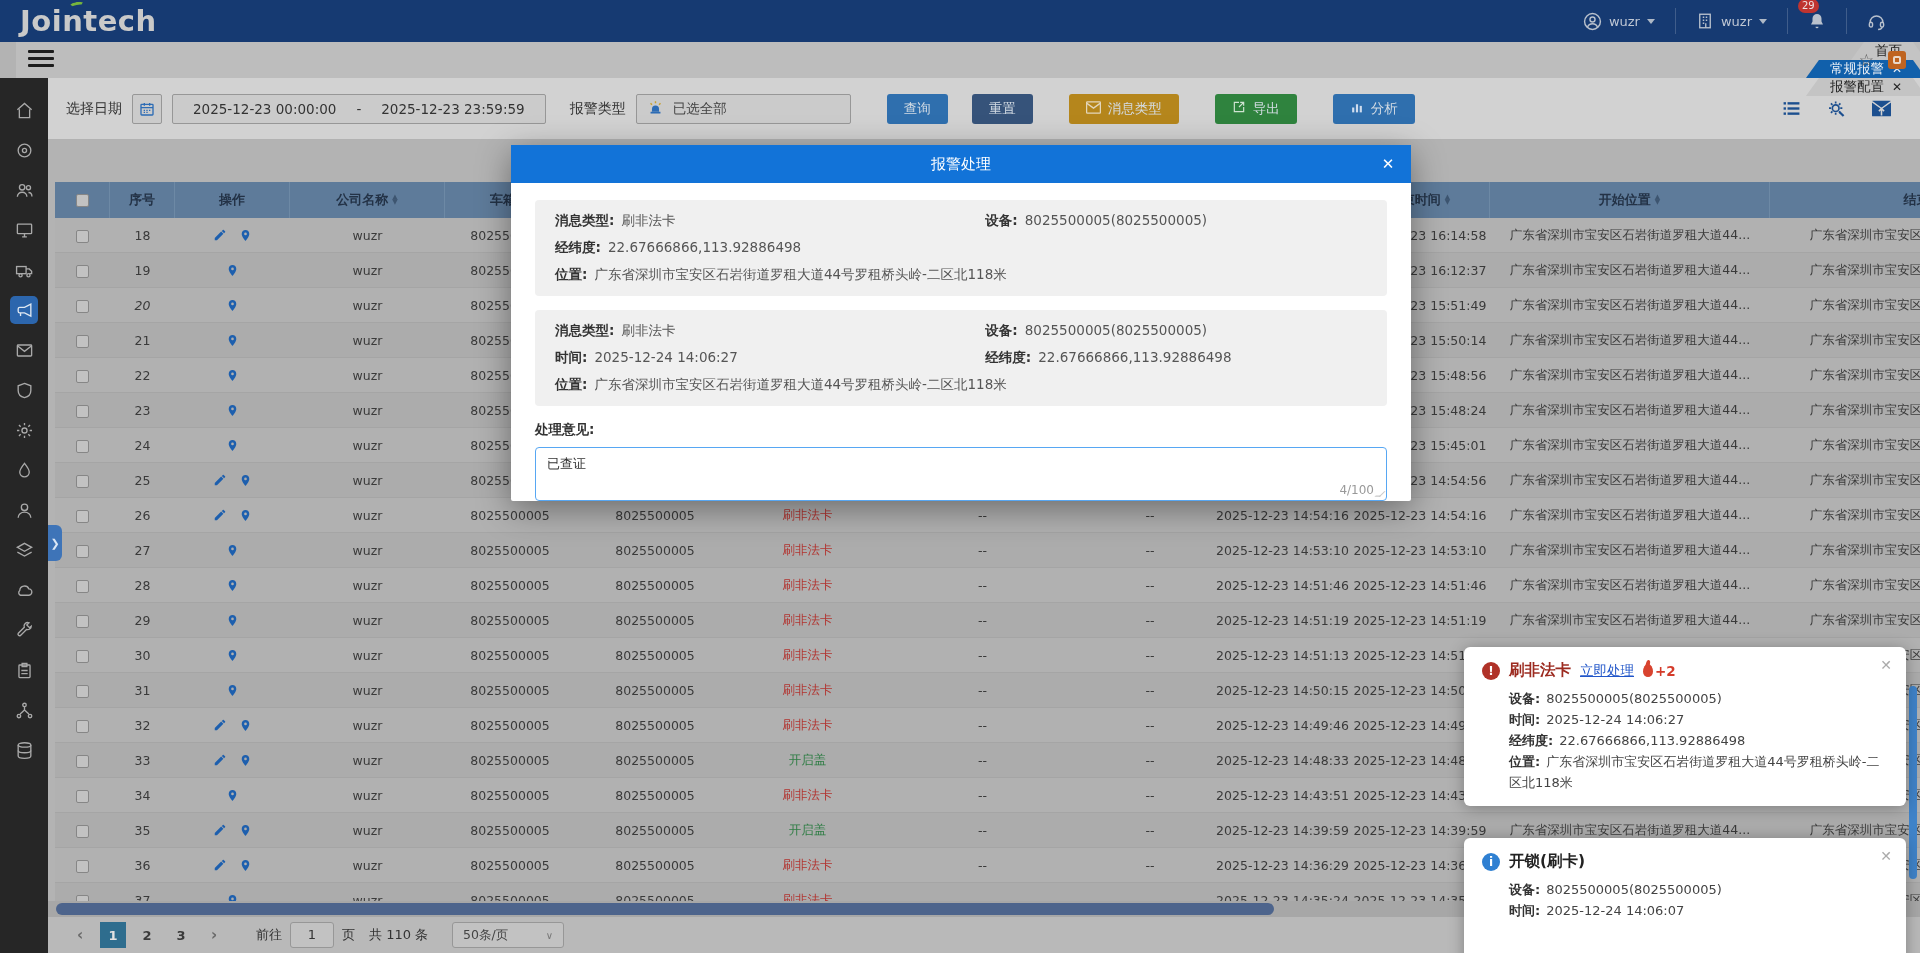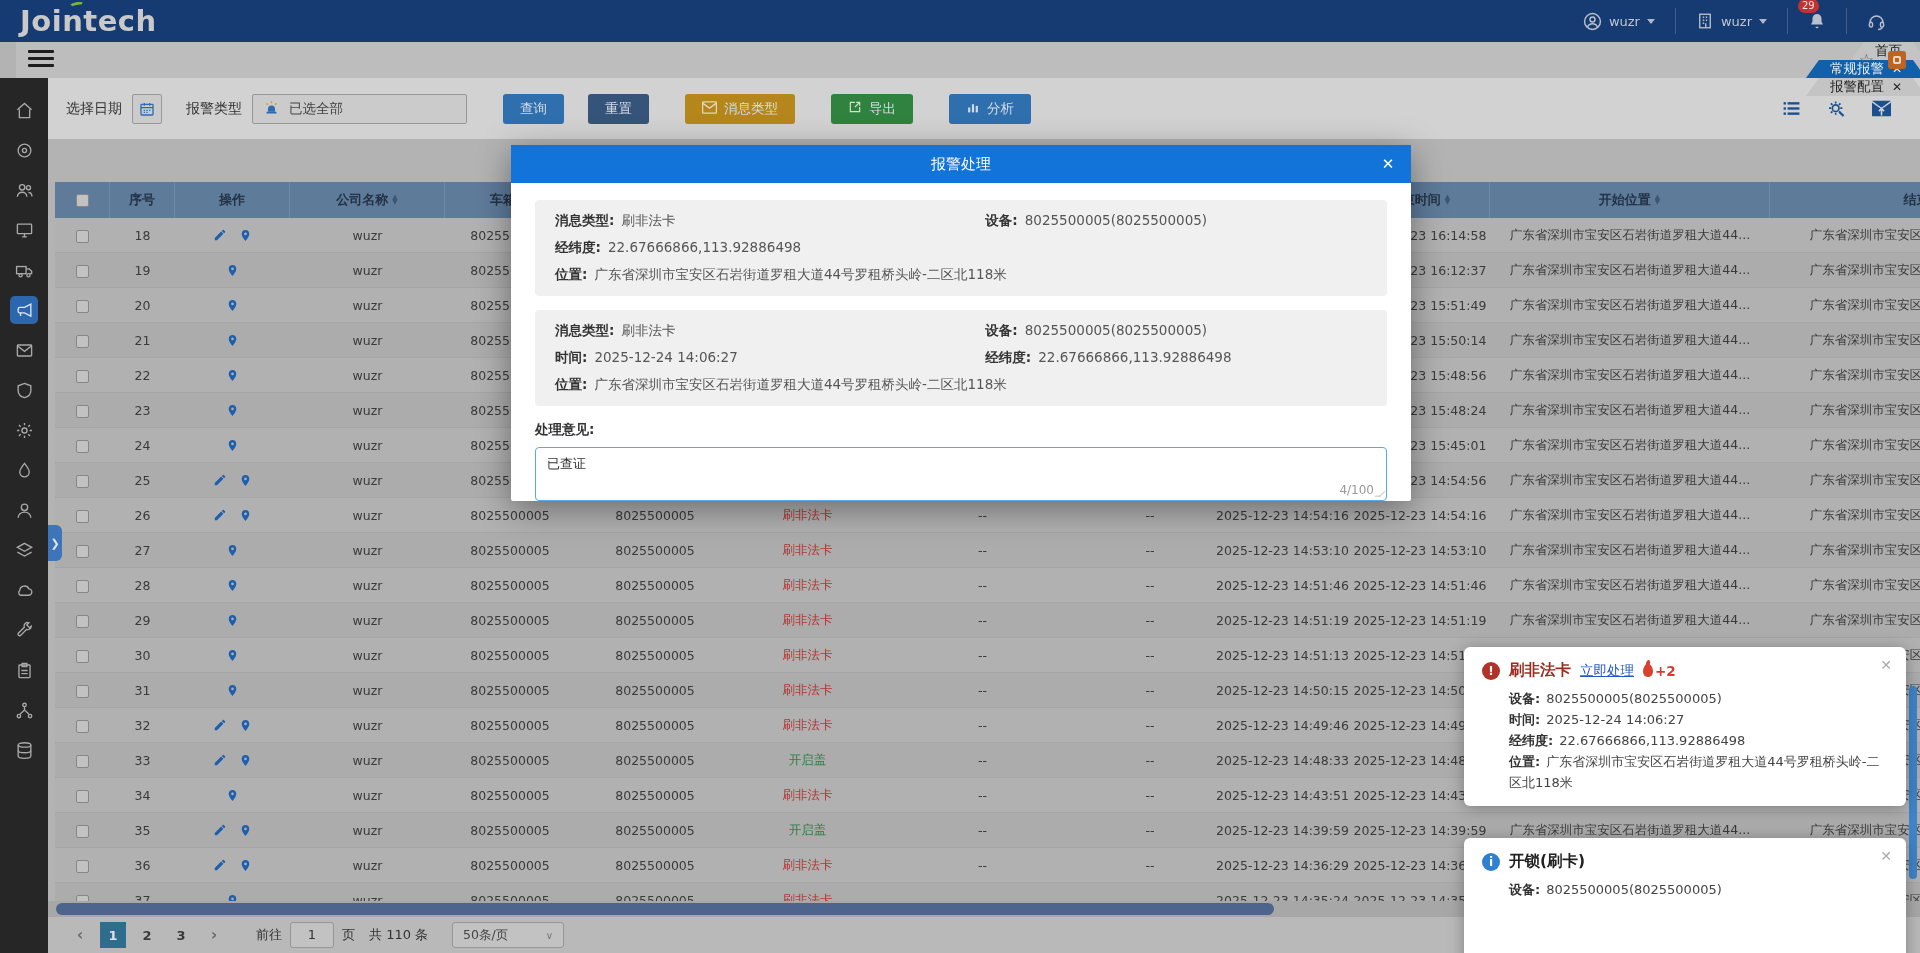"2025-12-23 00:00:00" div.date-input { html: none -> <div> <span>2025-12-23 00:00:00</span> <span>-</span> <span>2025-12-23 23:59:59</span> </div> }
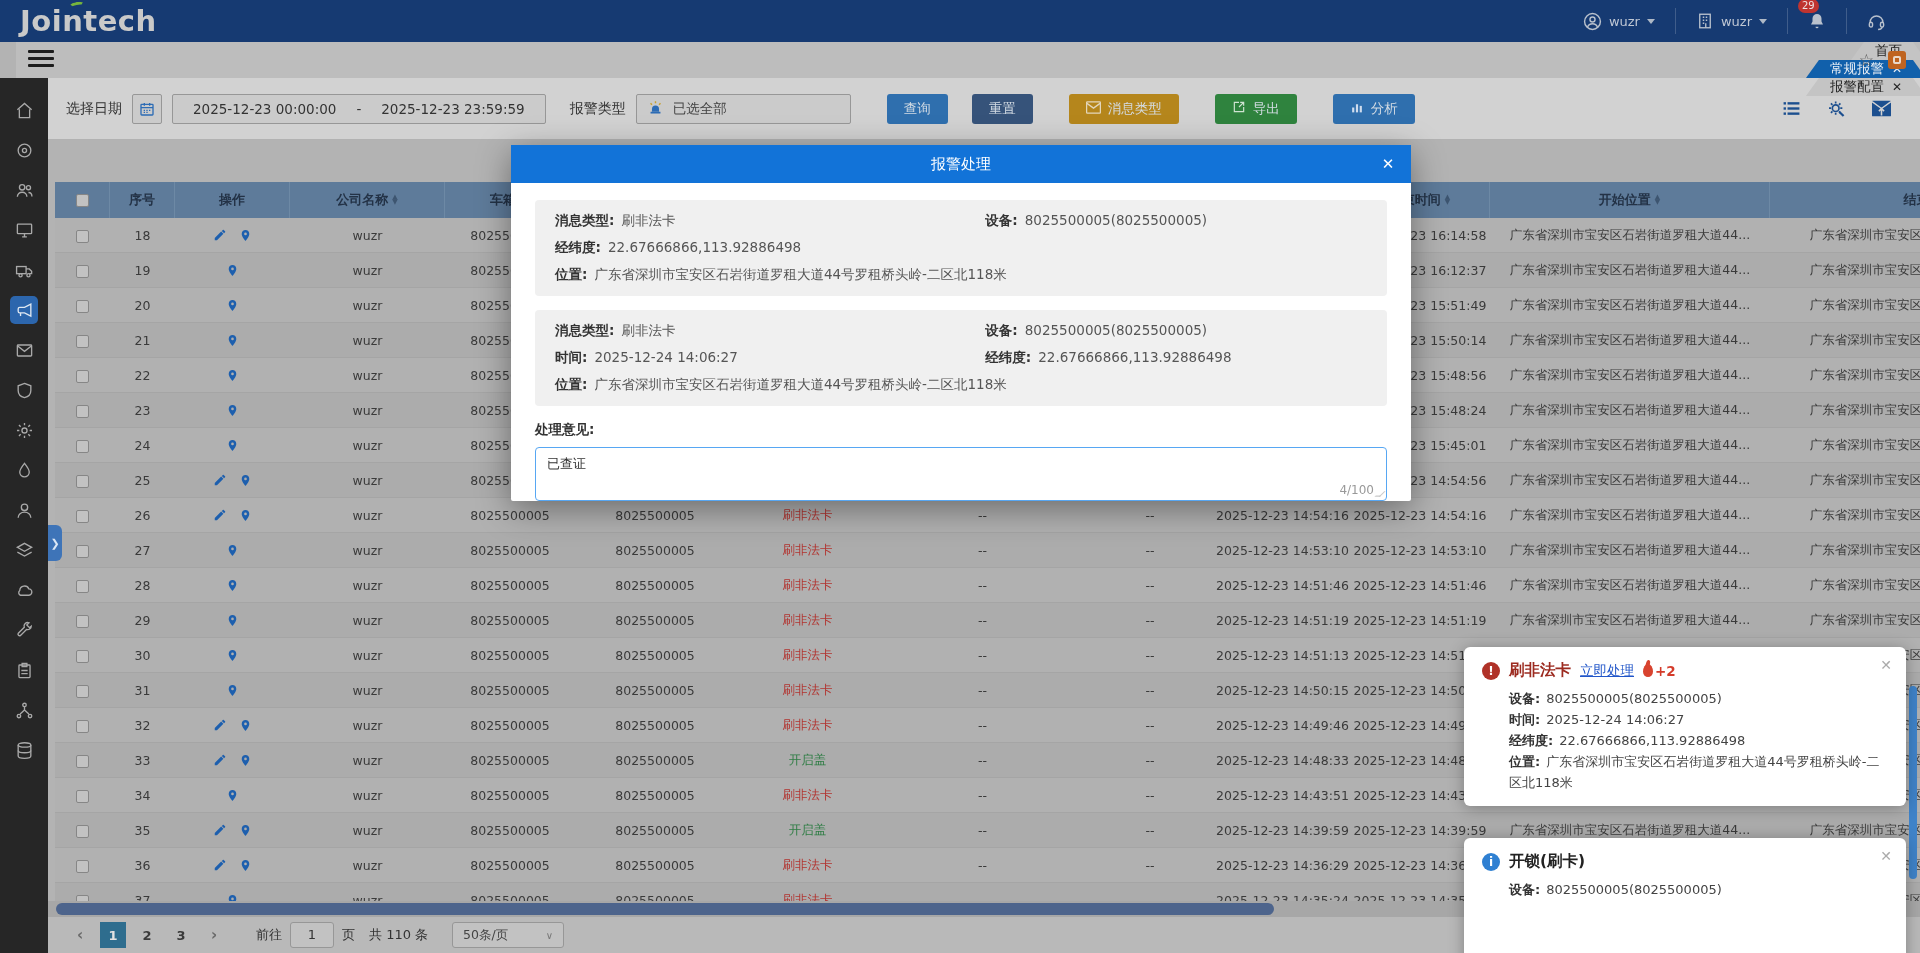"20" div.td { font-style: none -> italic }
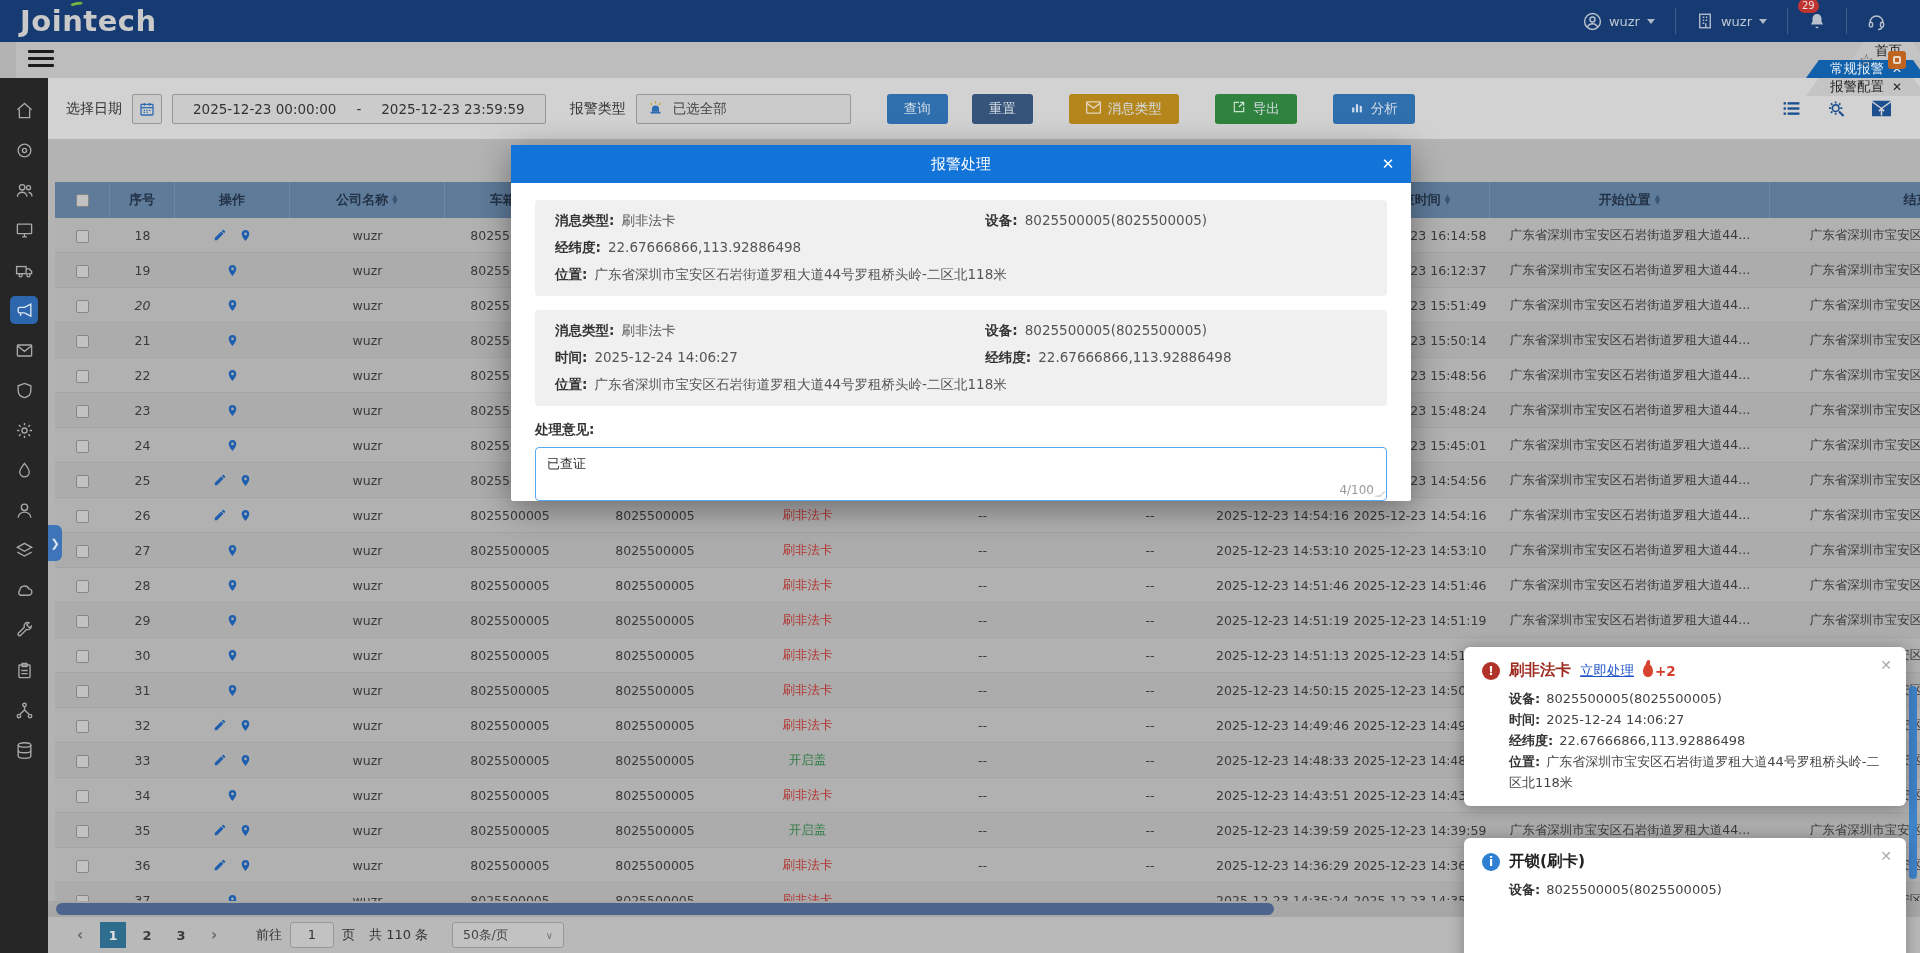"时间: 2025-12-24 14:06:07" div.p-row { html: none -> <div><b>时间:</b><span>2025-12-24 14:06:07</span></div> }
